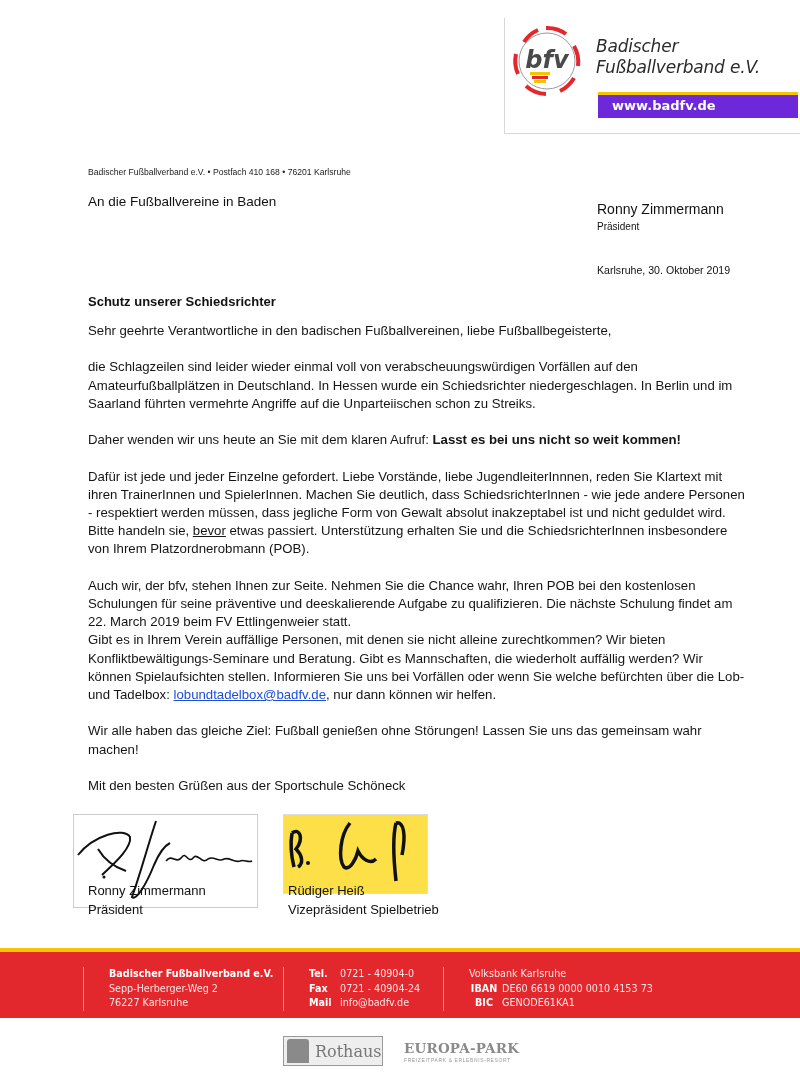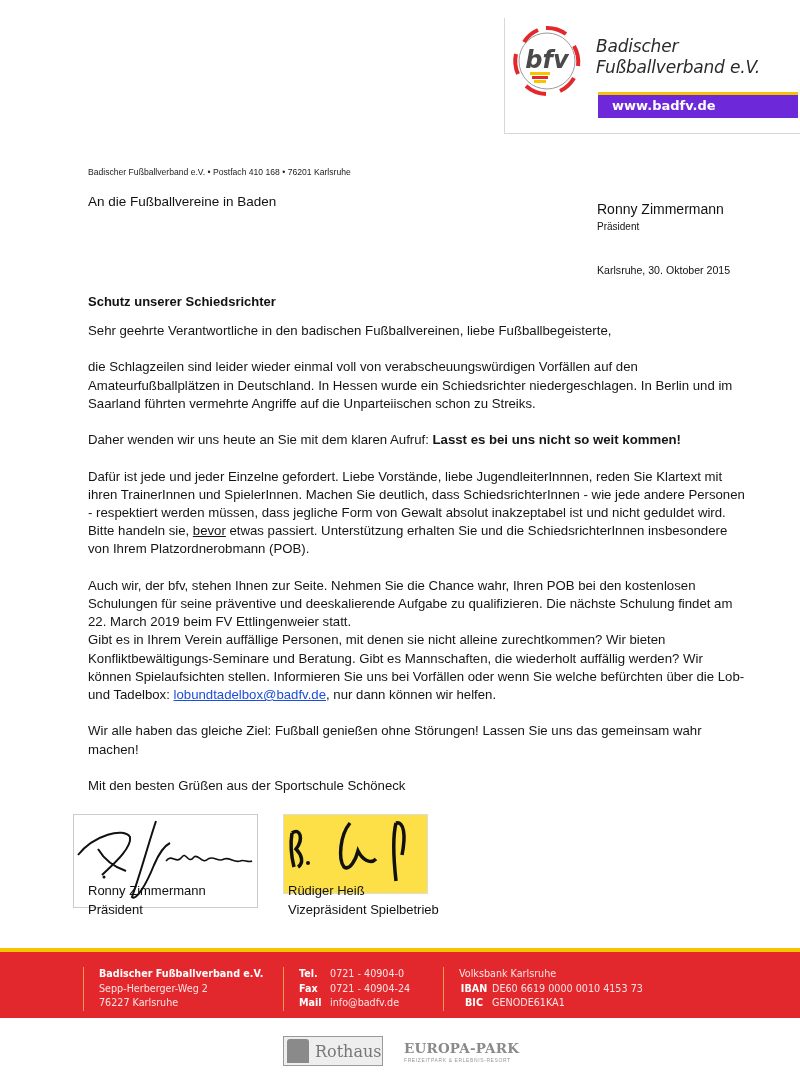"Karlsruhe, 30. Oktober 2015" div.date-line { text: 2015 -> 2019 }
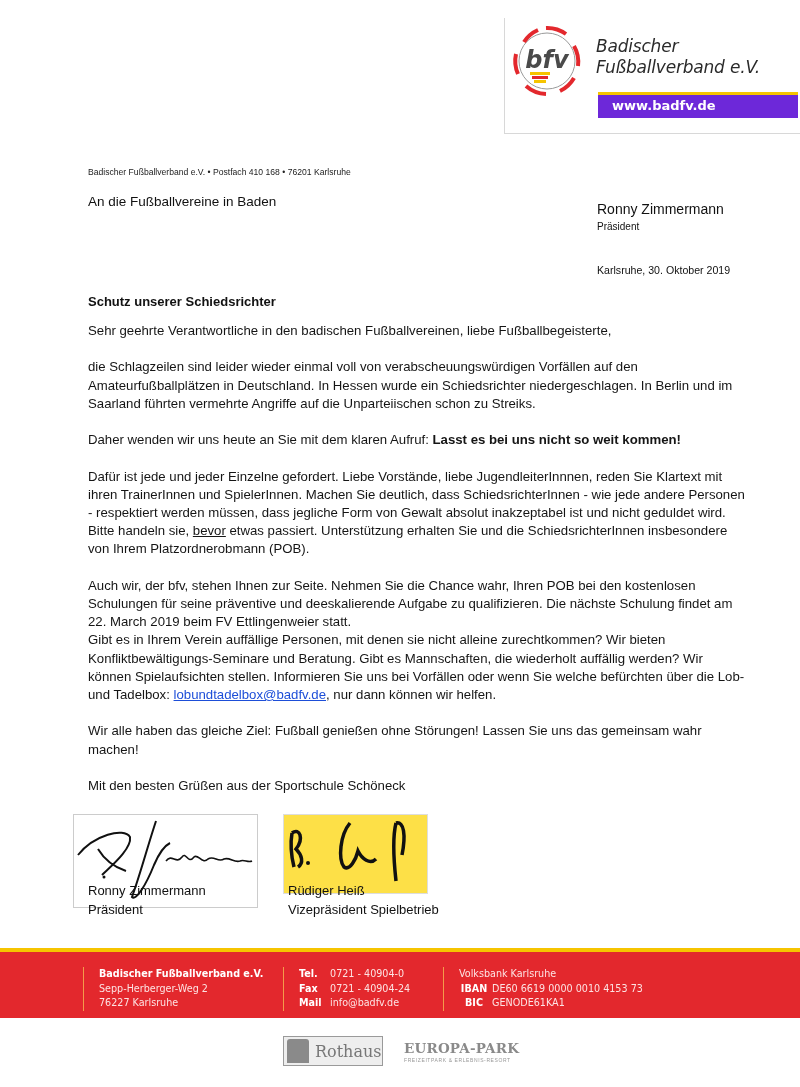"Badischer Fußballverband e.V." .fcol { padding-left: 15px -> 25px }
